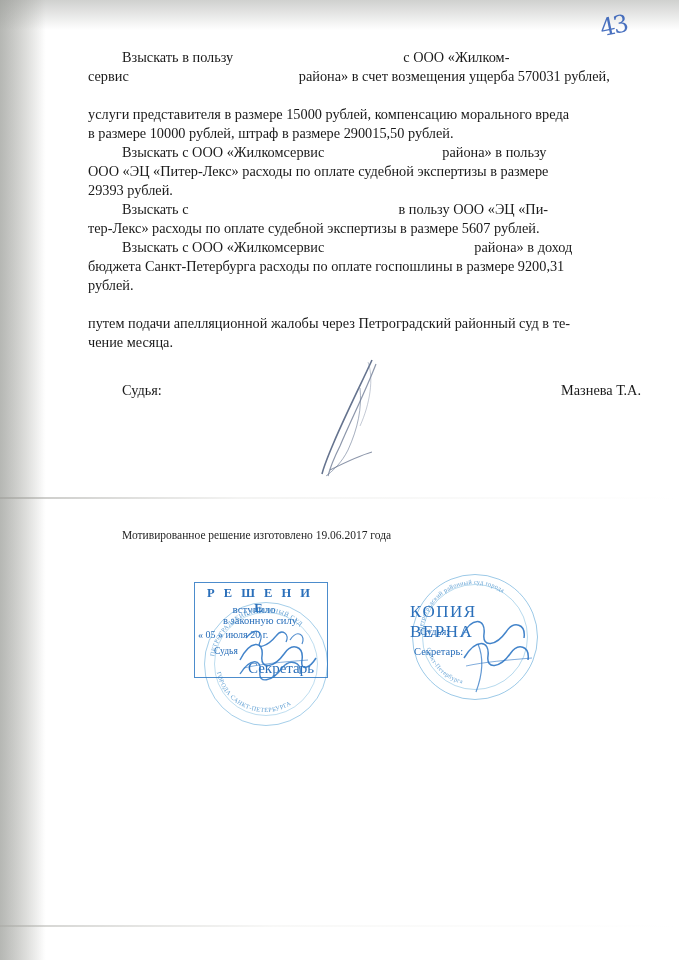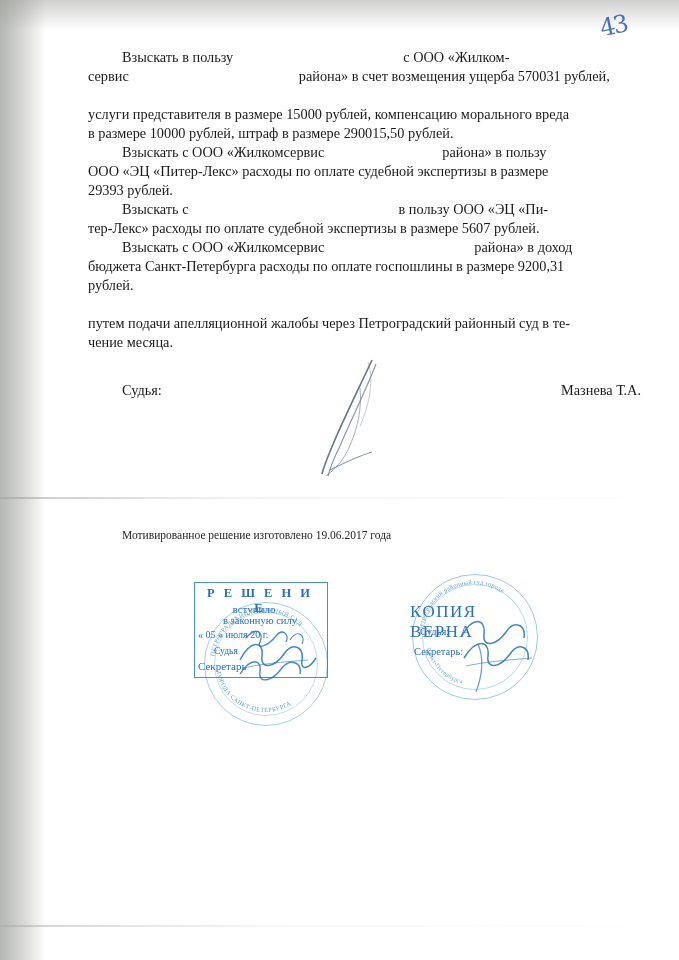"Секретарь" .stamp1 .t6 { font-size: 11px -> 15px; left: 12px -> 18px; padding-left: none -> 44px }
